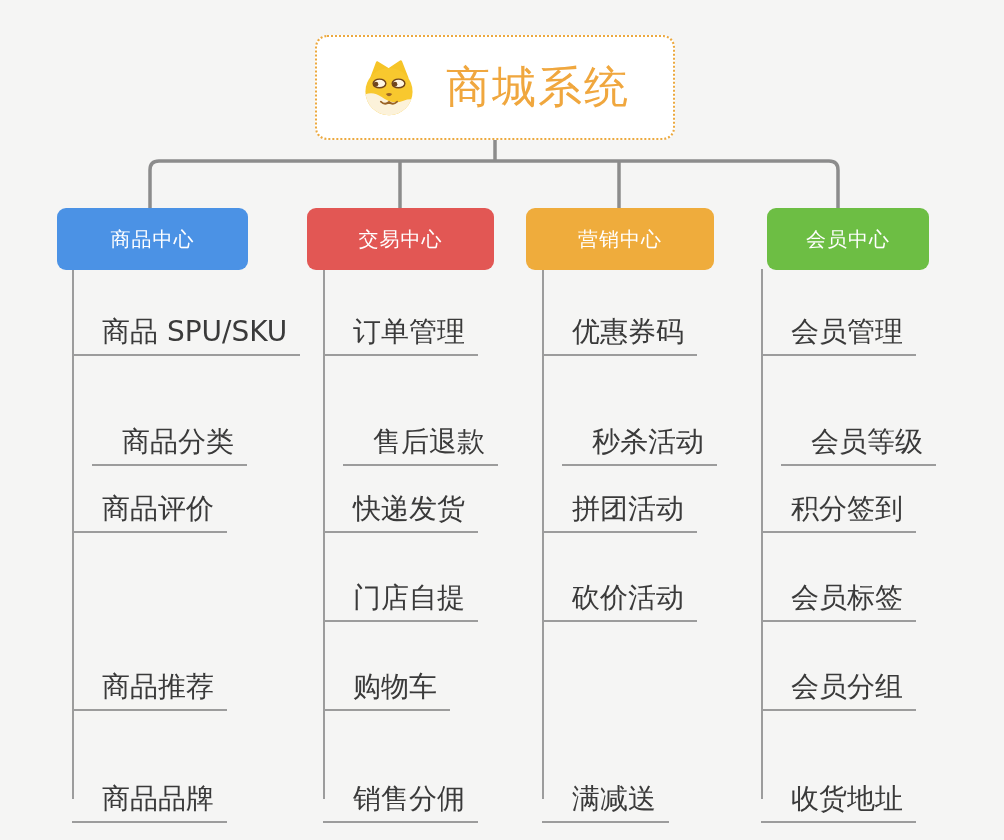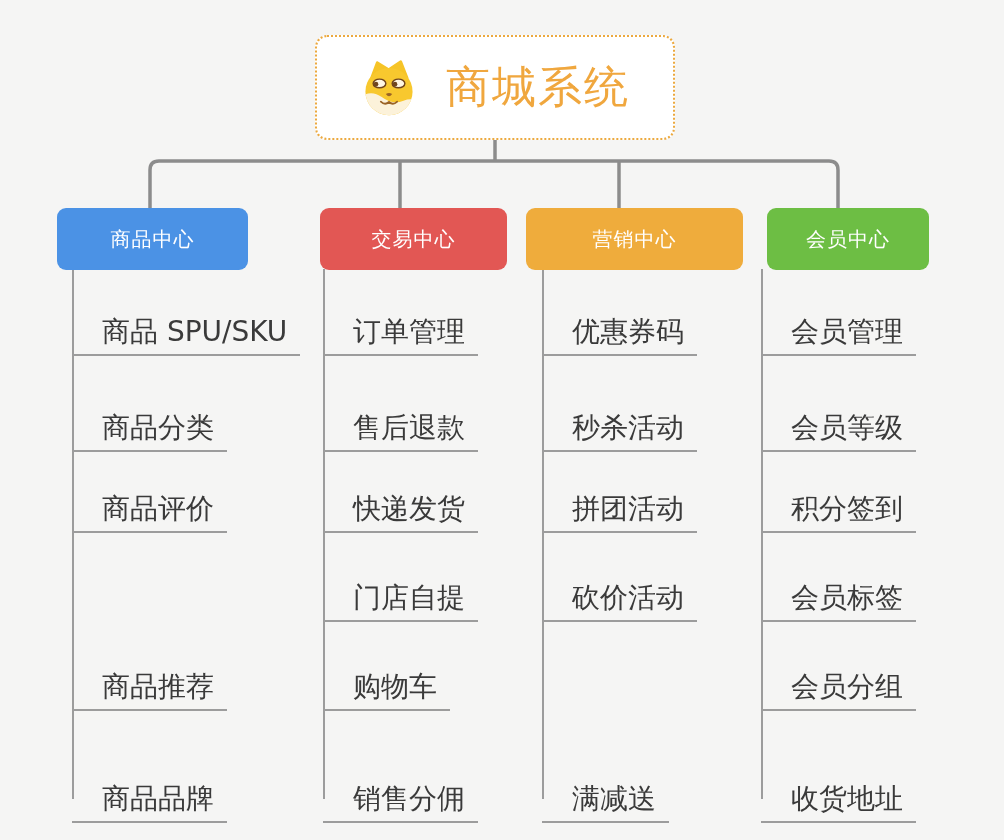"交易中心" .b1 { left: 320px -> 307px }
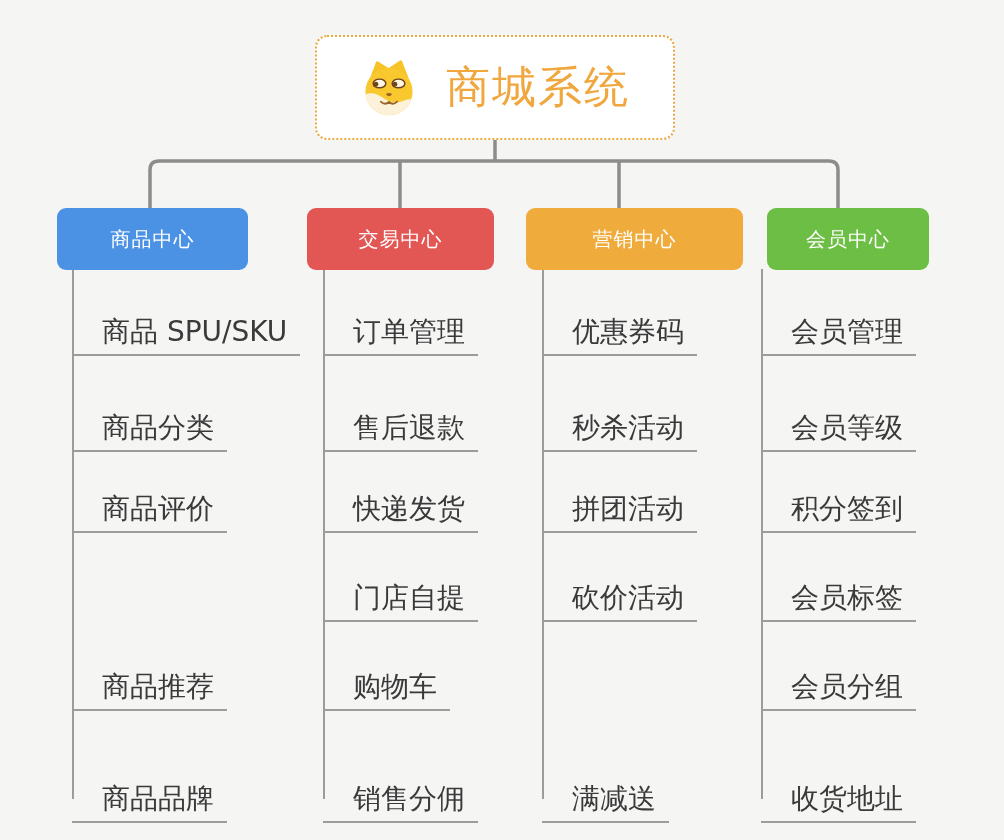"营销中心" .b2 { width: 217px -> 188px }
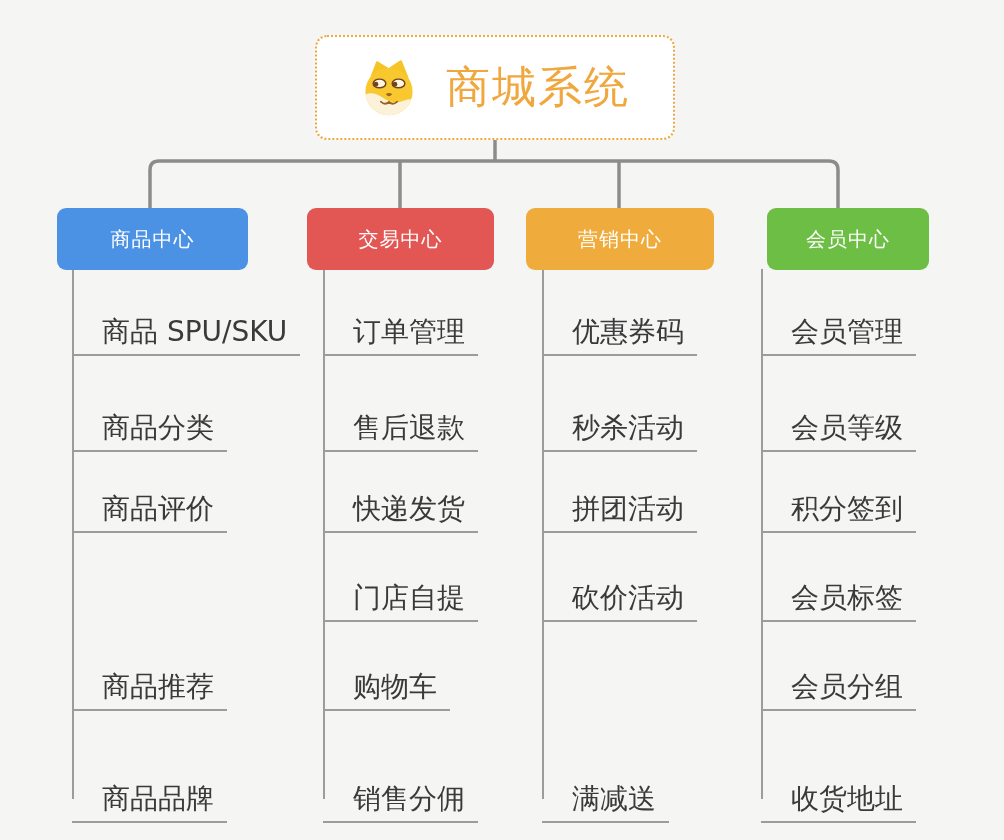"商品分类" .r1 { margin-left: none -> 20px; top: 412px -> 426px }
